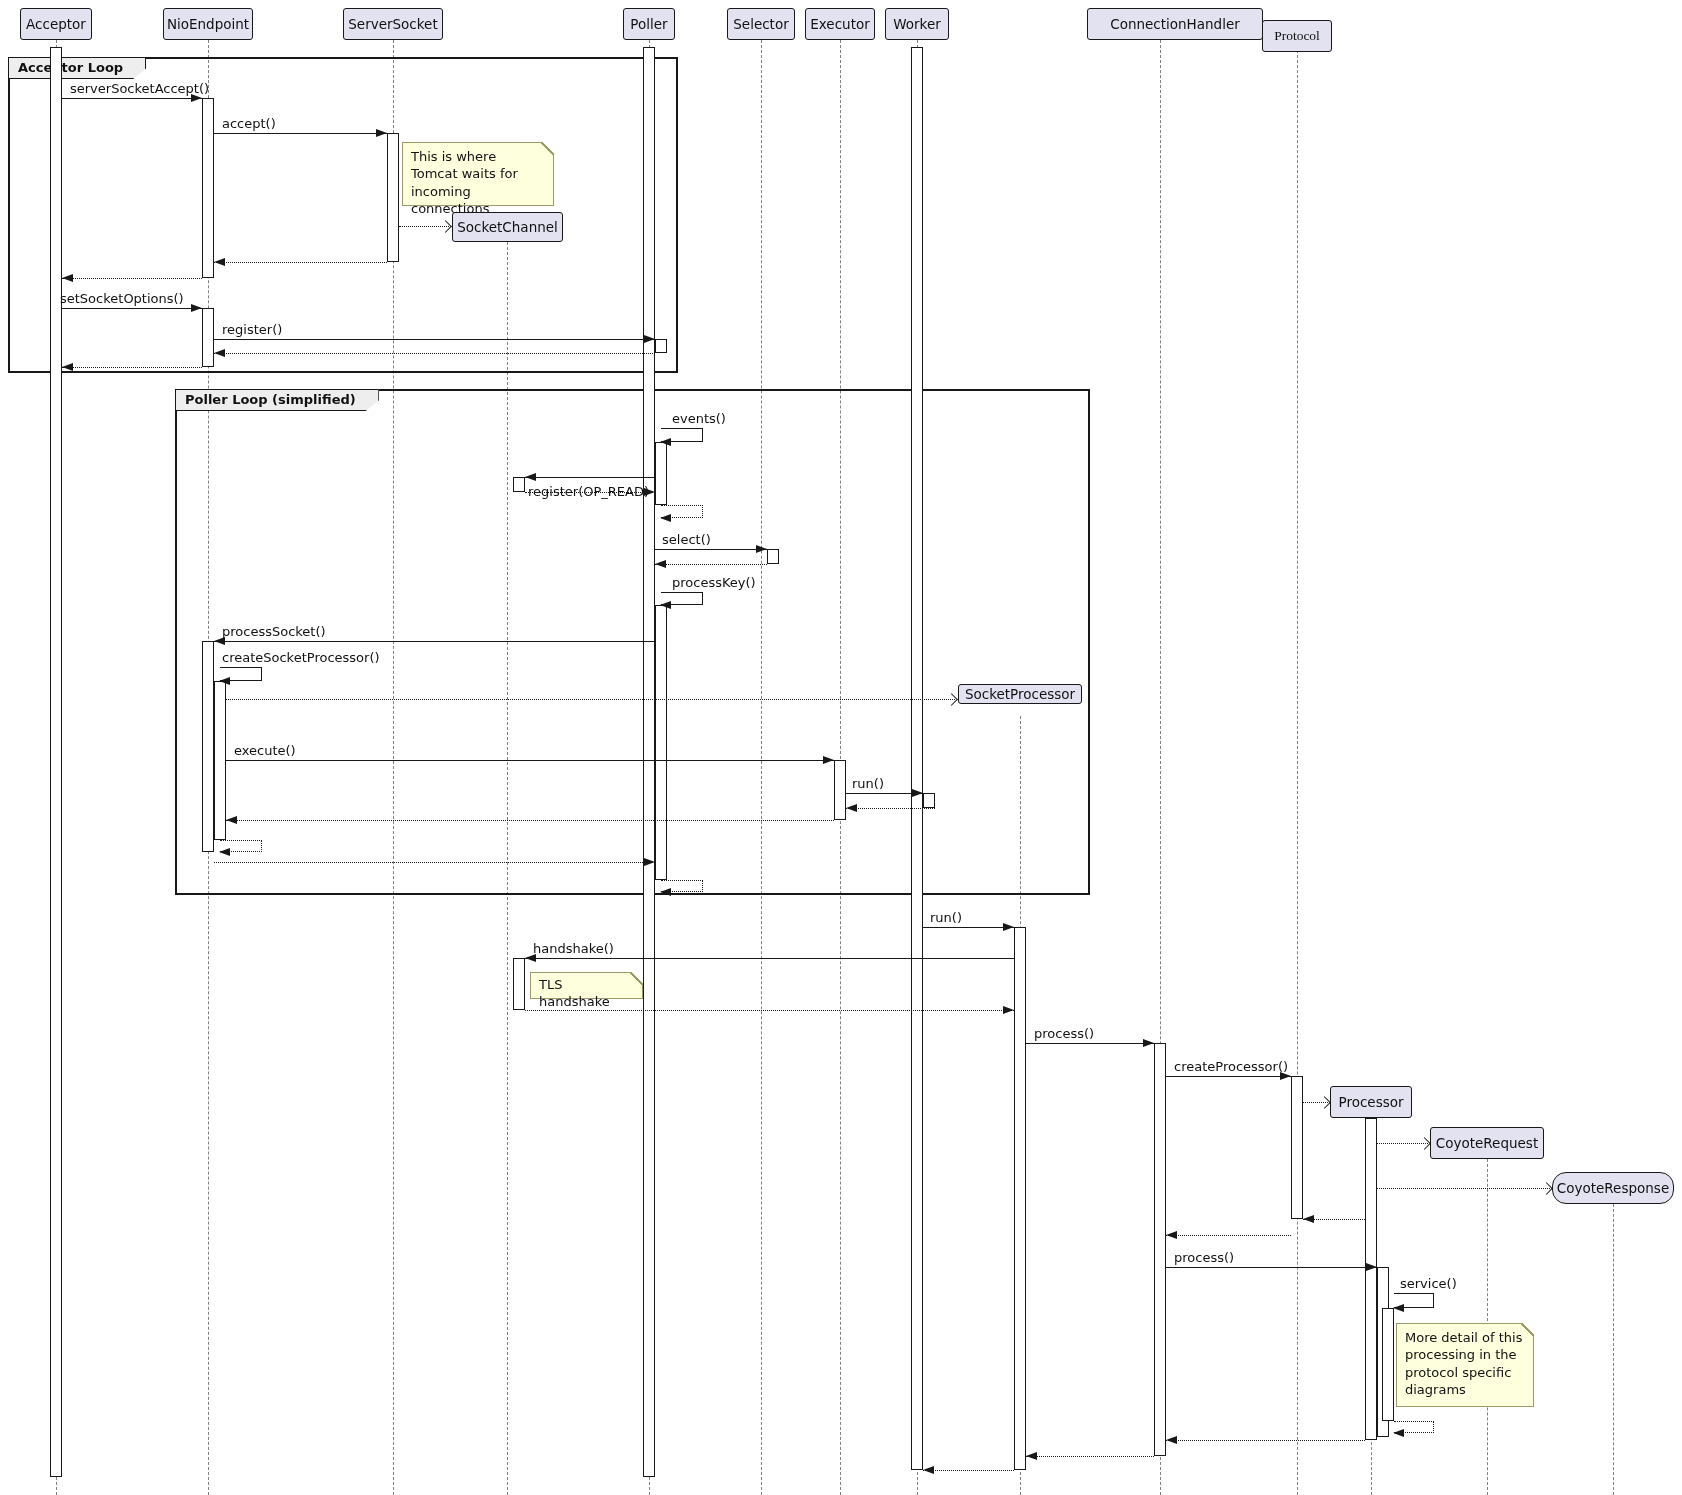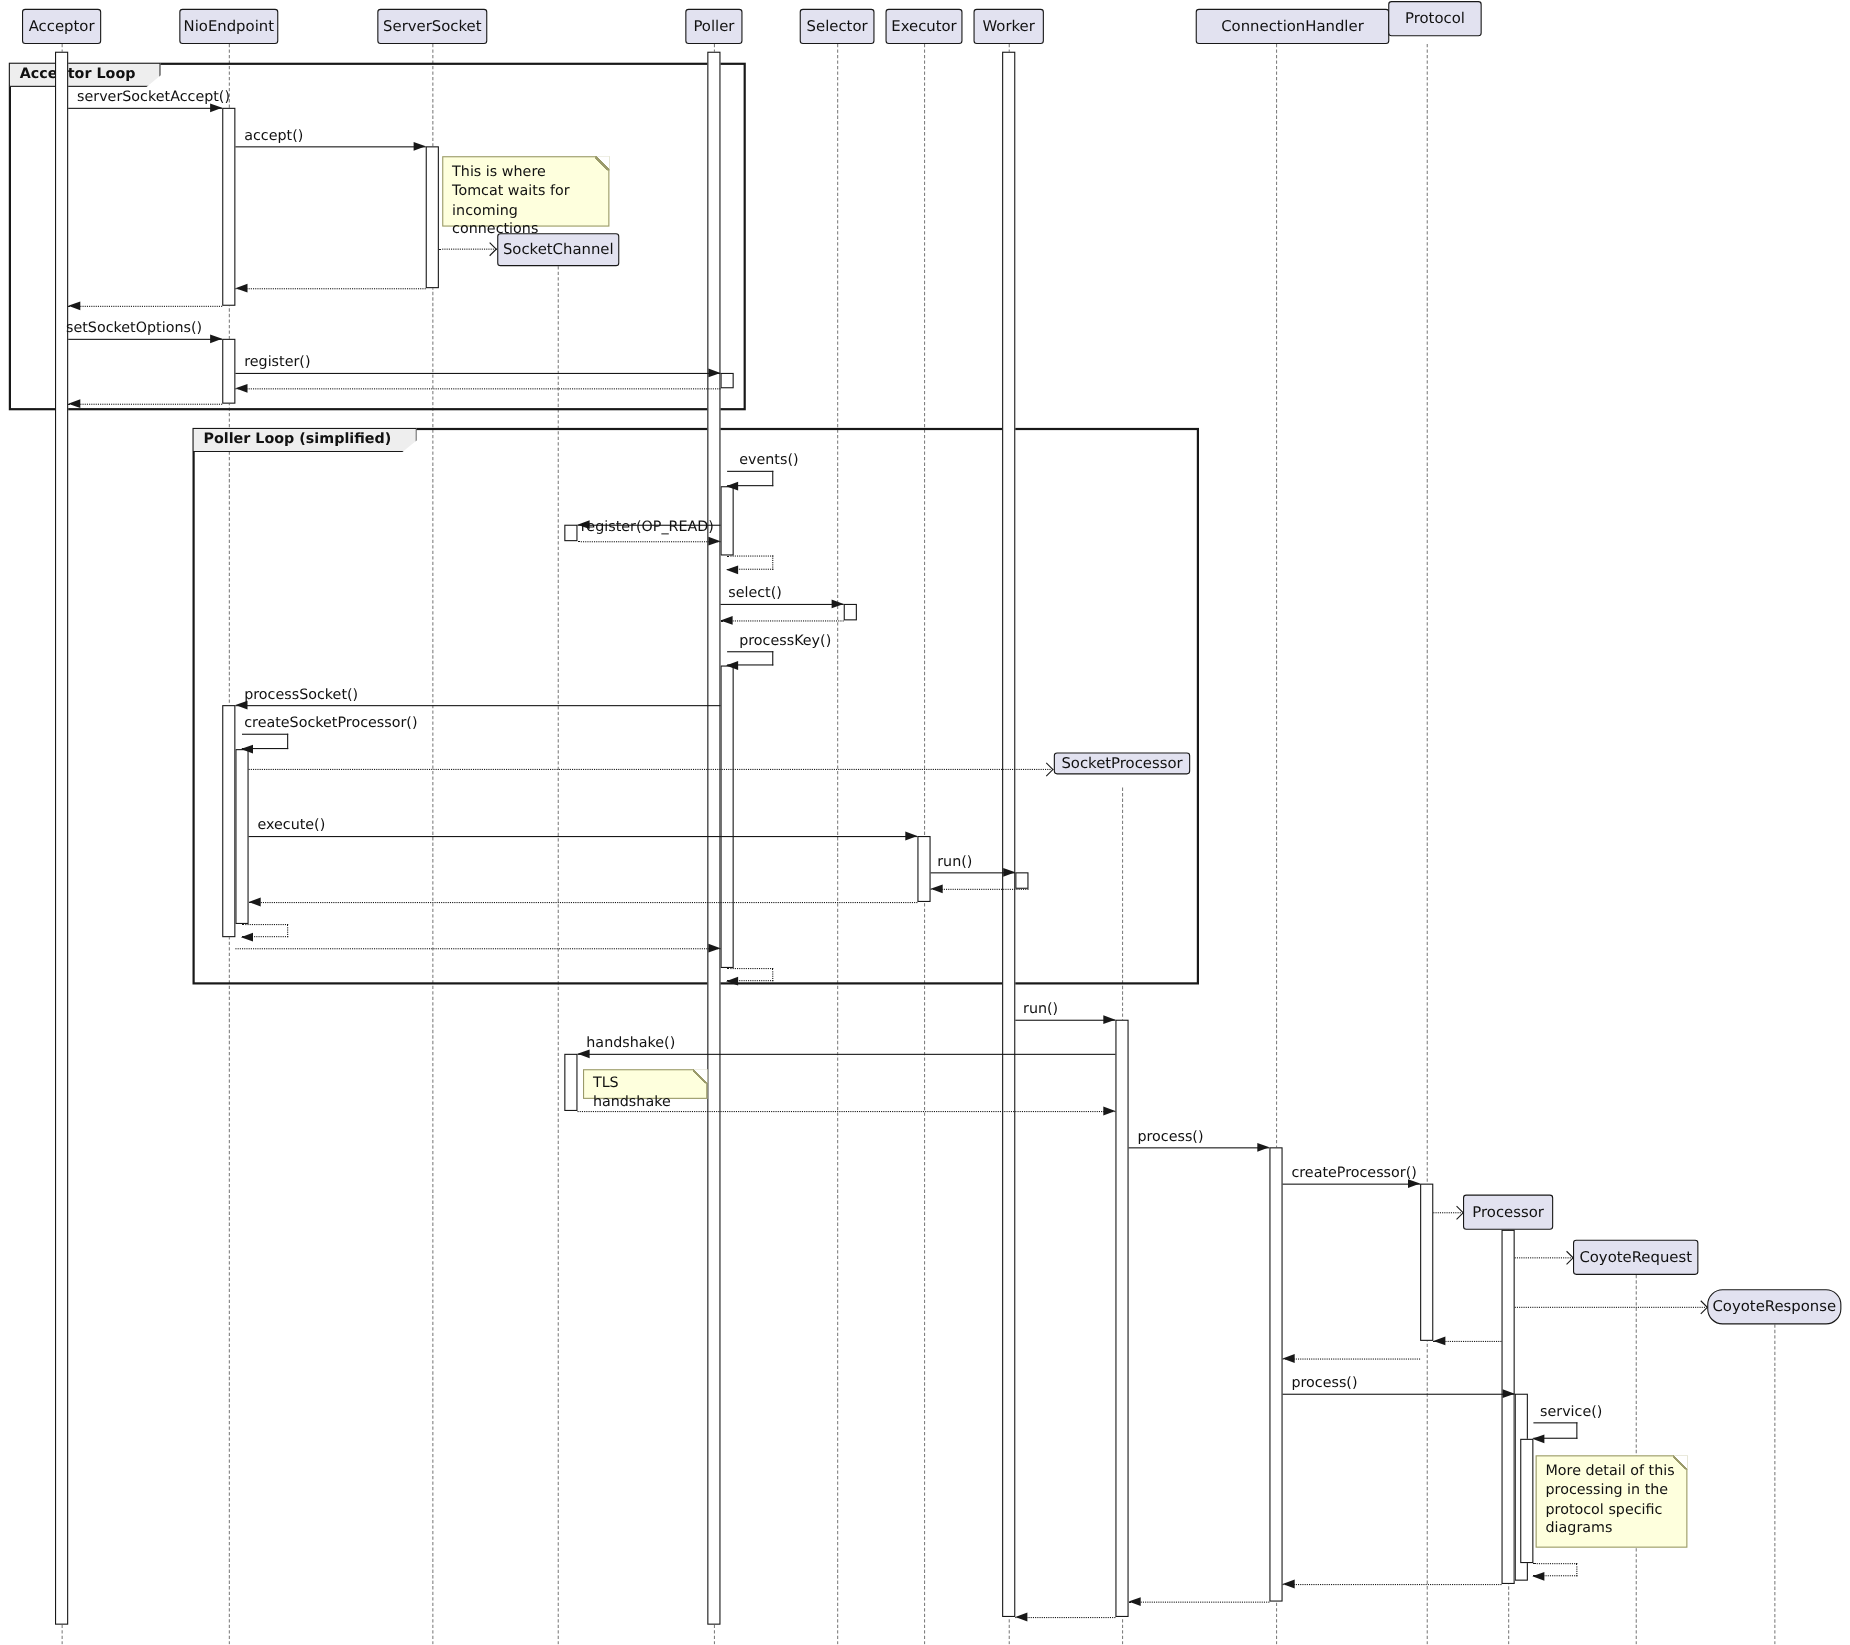"Protocol" div.pbox { font-family: none -> Liberation Serif, serif; top: 1px -> 20px; width: 85px -> 70px }
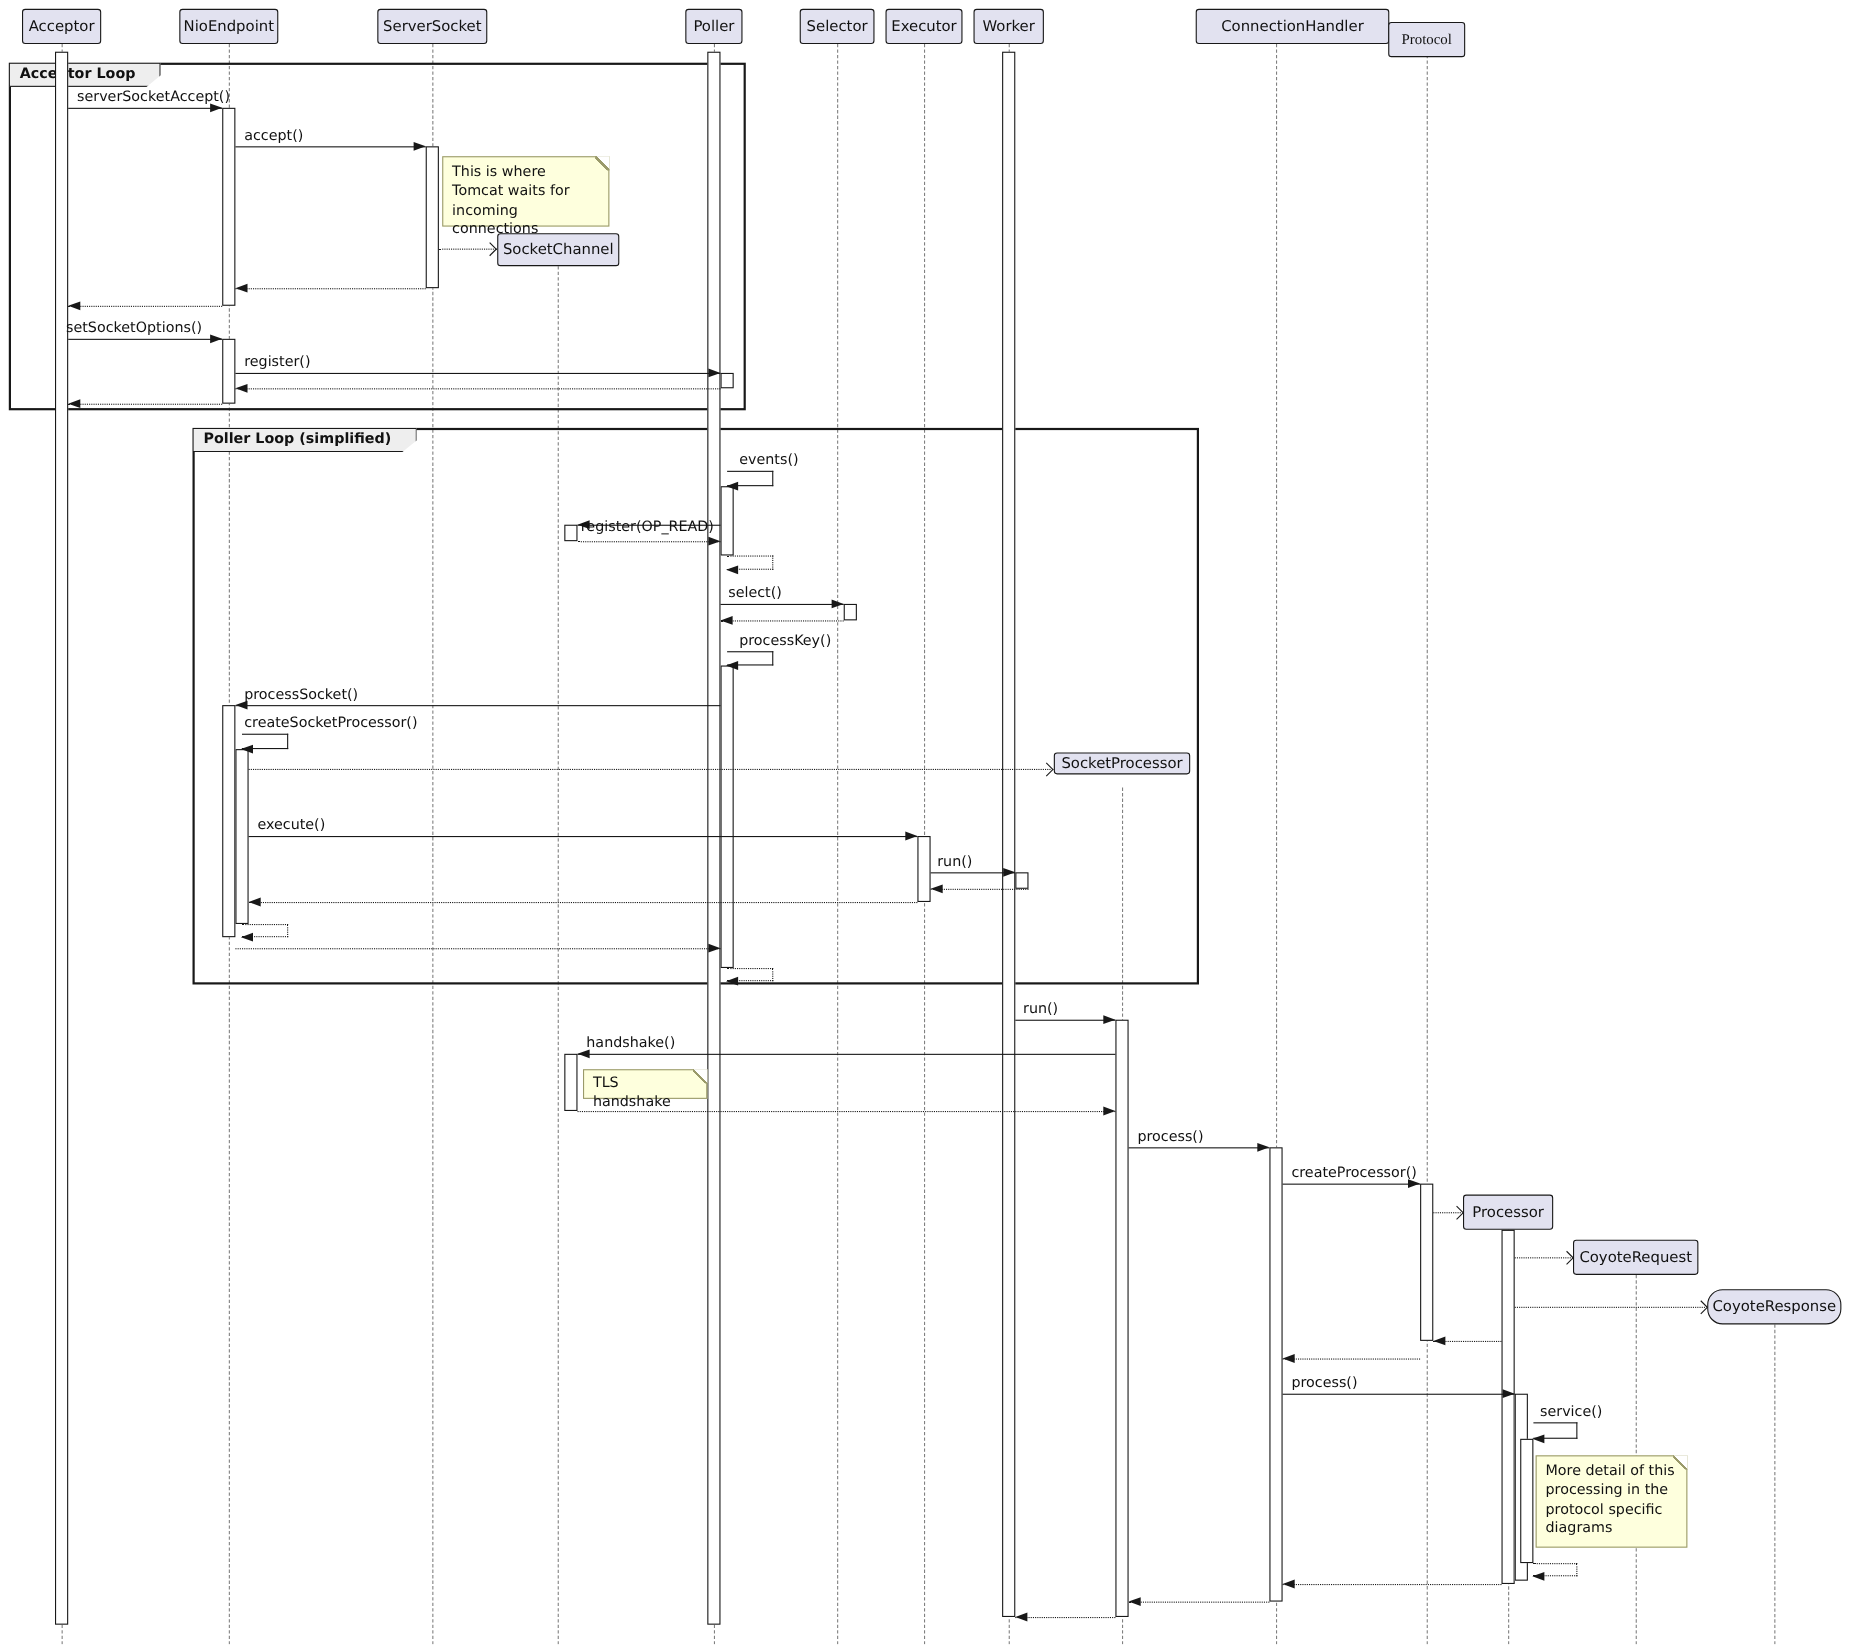"register(OP_READ)" div.lab { top: 472px -> 484px }
